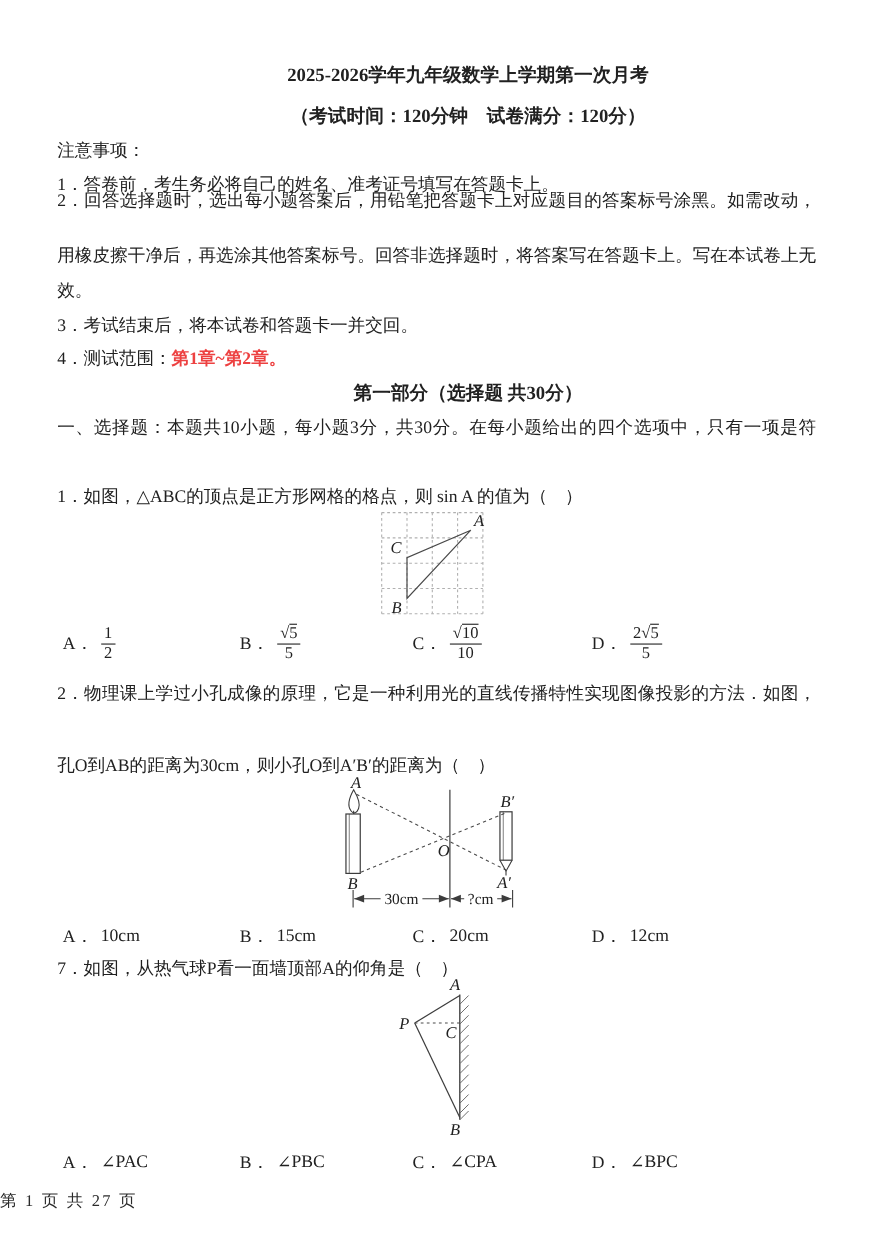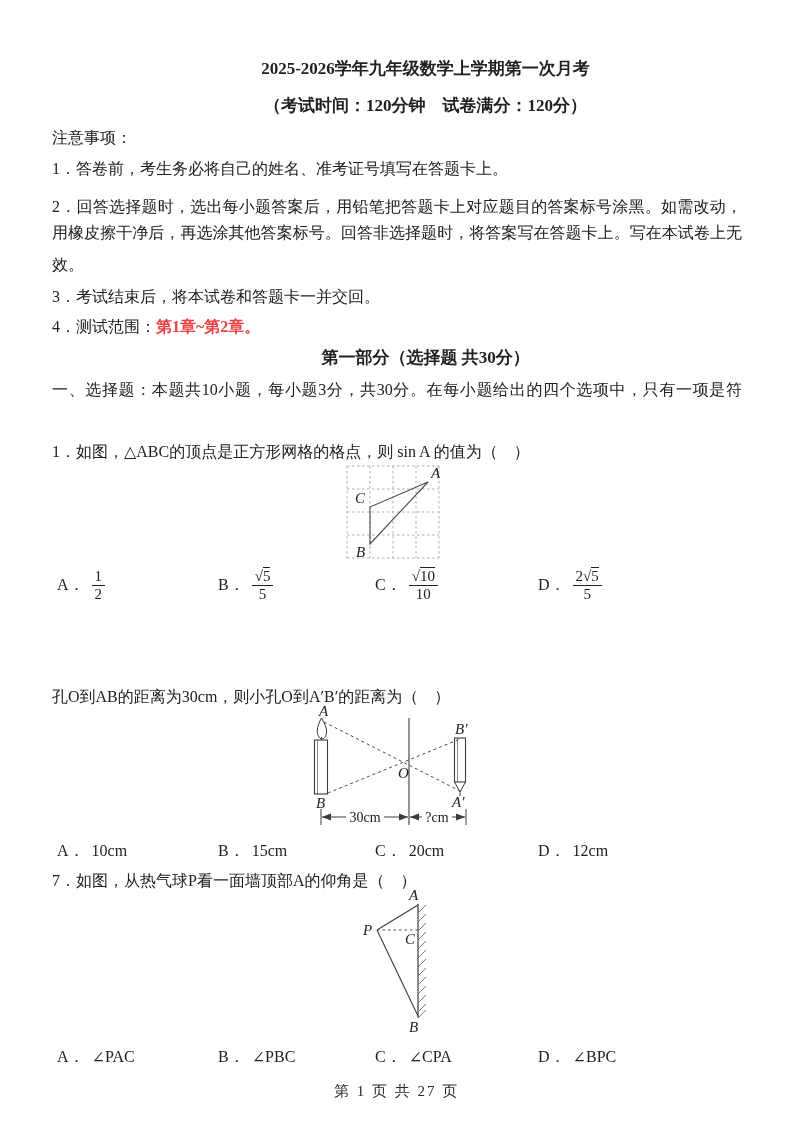"2．回答选择题时，选出每小题答案后，用铅笔把答题卡上对应题目的答案标号涂黑。如需" div.ln { top: 196px -> 172px }
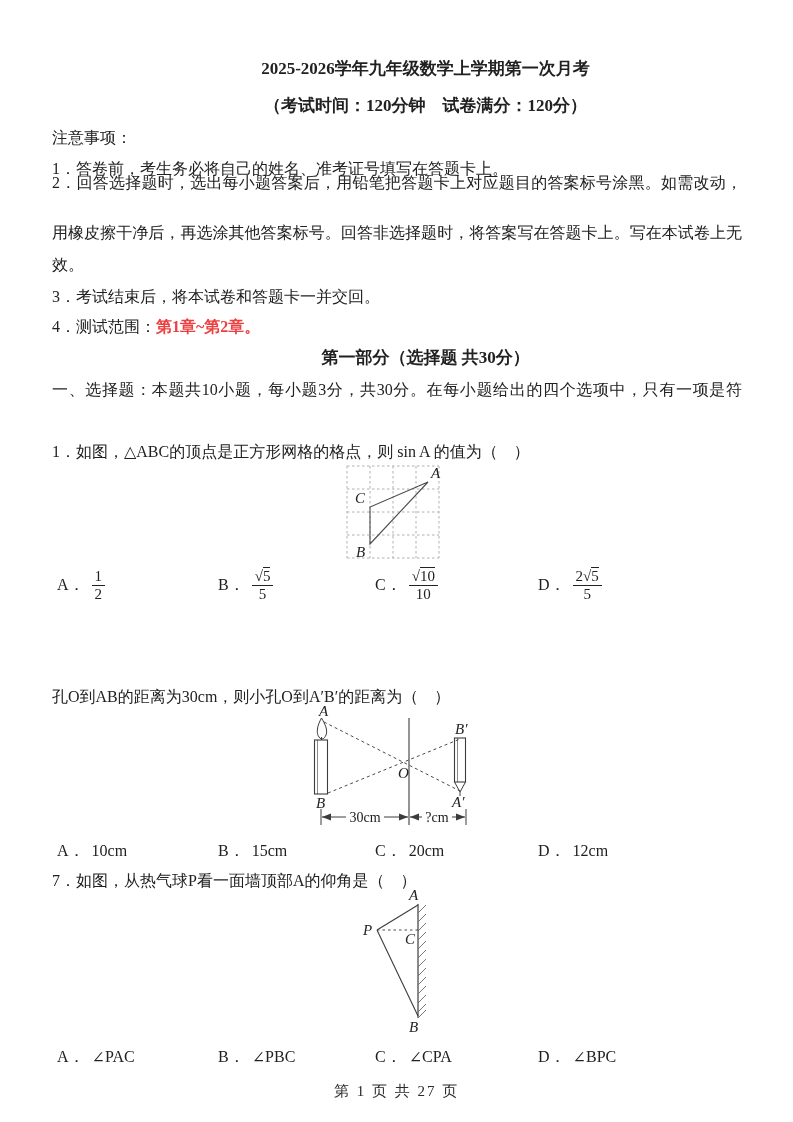"2．物理课上学过小孔成像的原理，它是一种利用光的直线传播特性实现图像投影的方法．" div.ln { html: none -> <div><span>2．物理课上学过小孔成像的原理，它是一种利用光的直线传播特性实现图像投影的方法．如图，</span></div> }
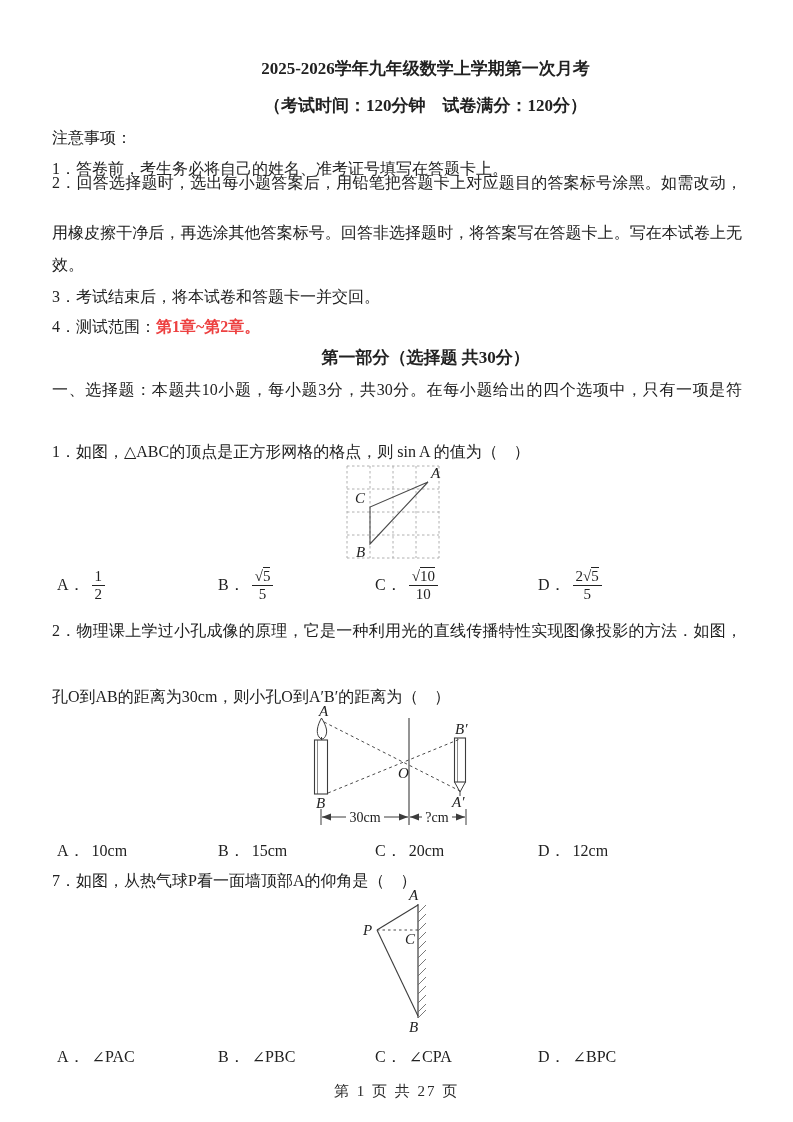"第 1 页 共 27" .footer { text-align: center -> left }
